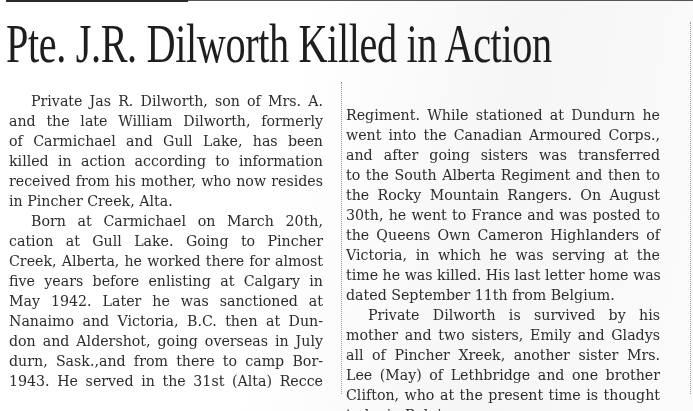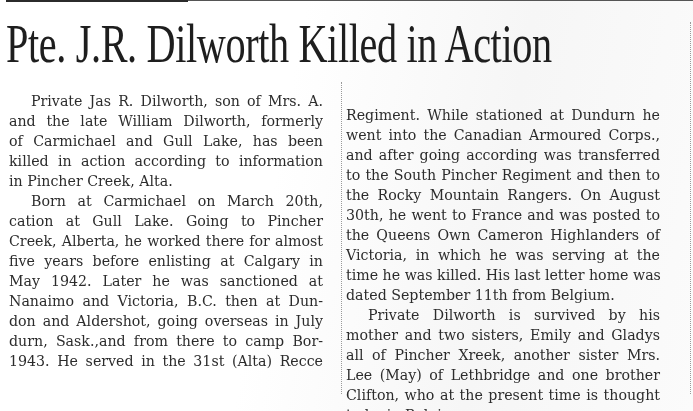"and after going according was" span.line { text: according -> sisters }
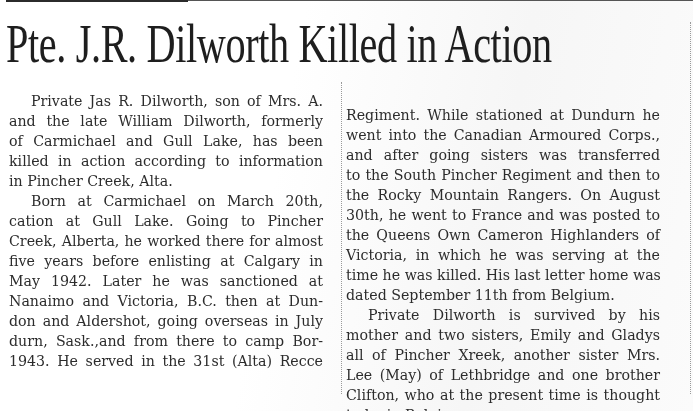"received from his mother, who" span.line { html: none -> <span>received from his mother, who now resides</span> }
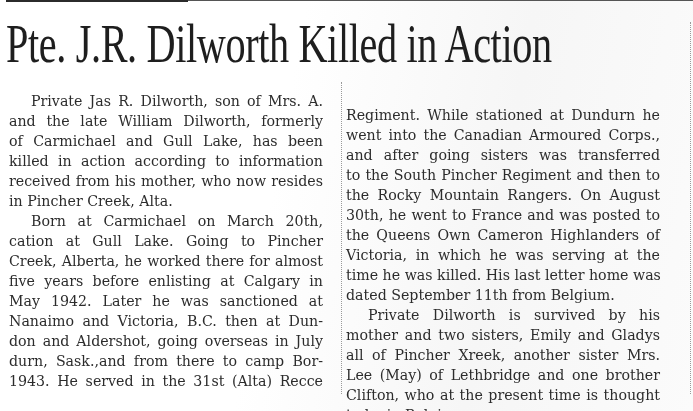"to the South Pincher Regiment" span.line { text: Pincher -> Alberta }
